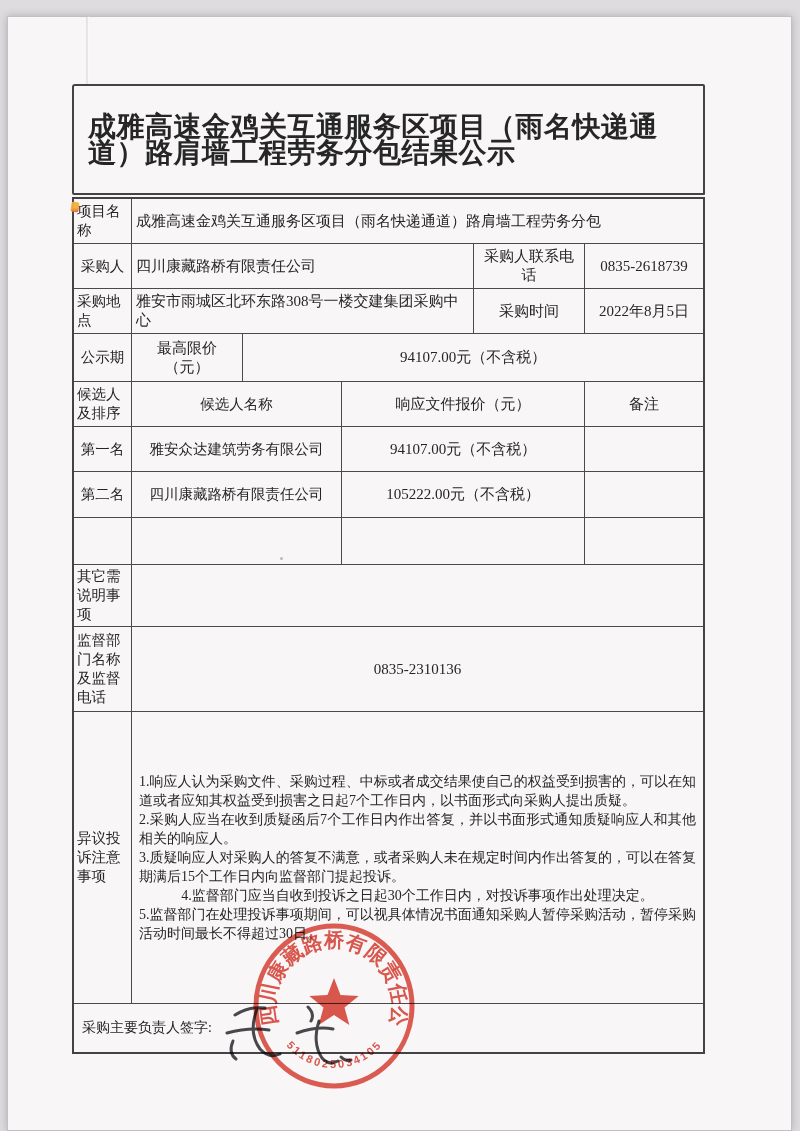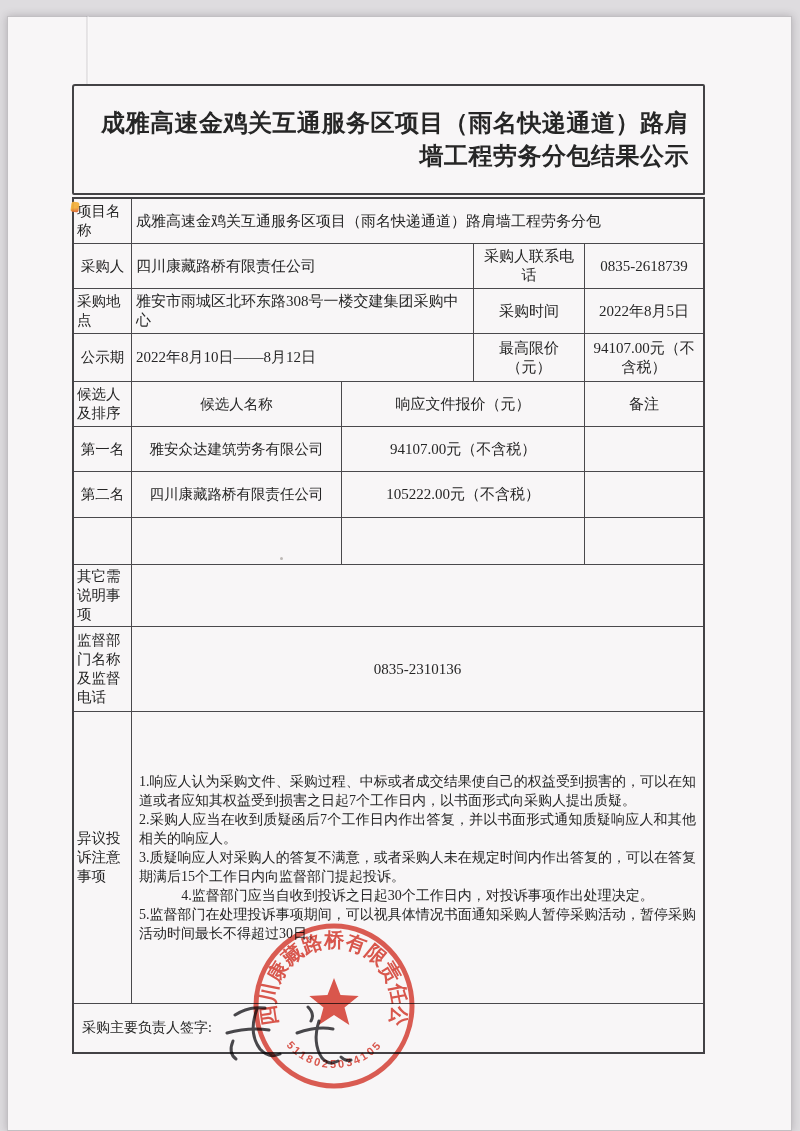"成雅高速金鸡关互通服务区项目（雨名快递通道）路肩墙工程劳务分包结果公示" .title { font-size: 24px -> 28px; line-height: 33px -> 26px; text-align: right -> left }
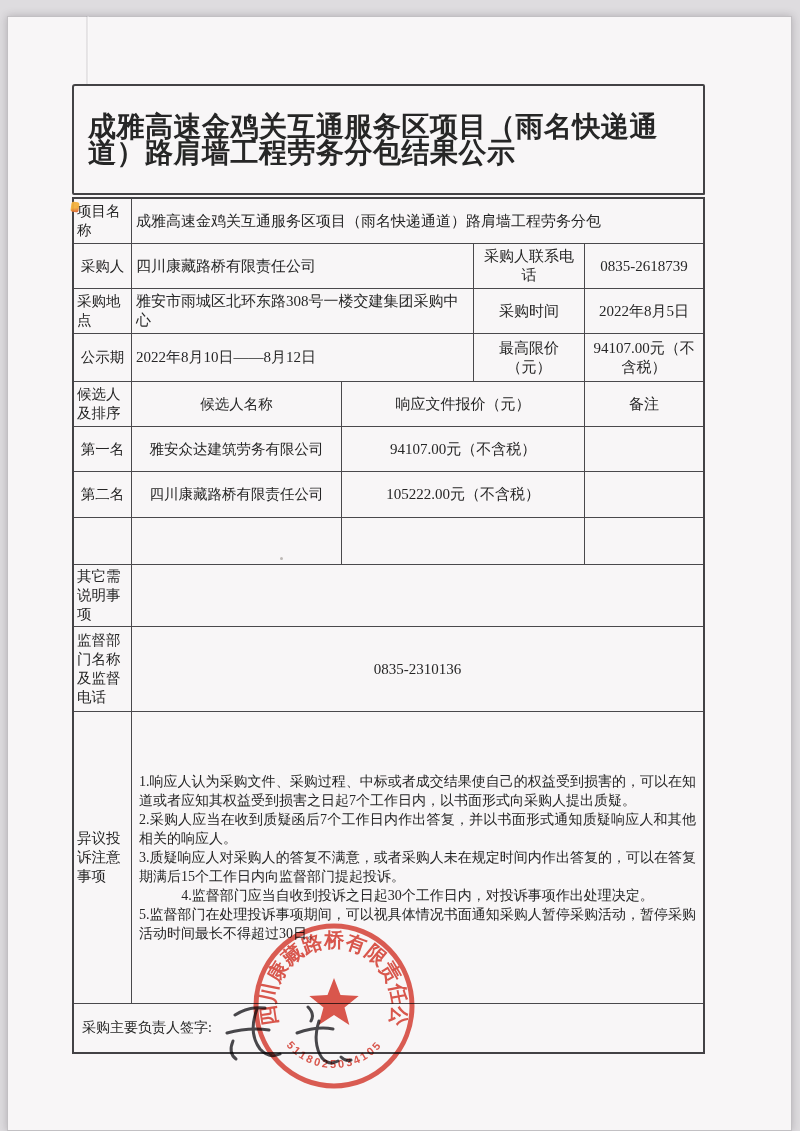"0835-2618739" .c-end { text-align: center -> left }
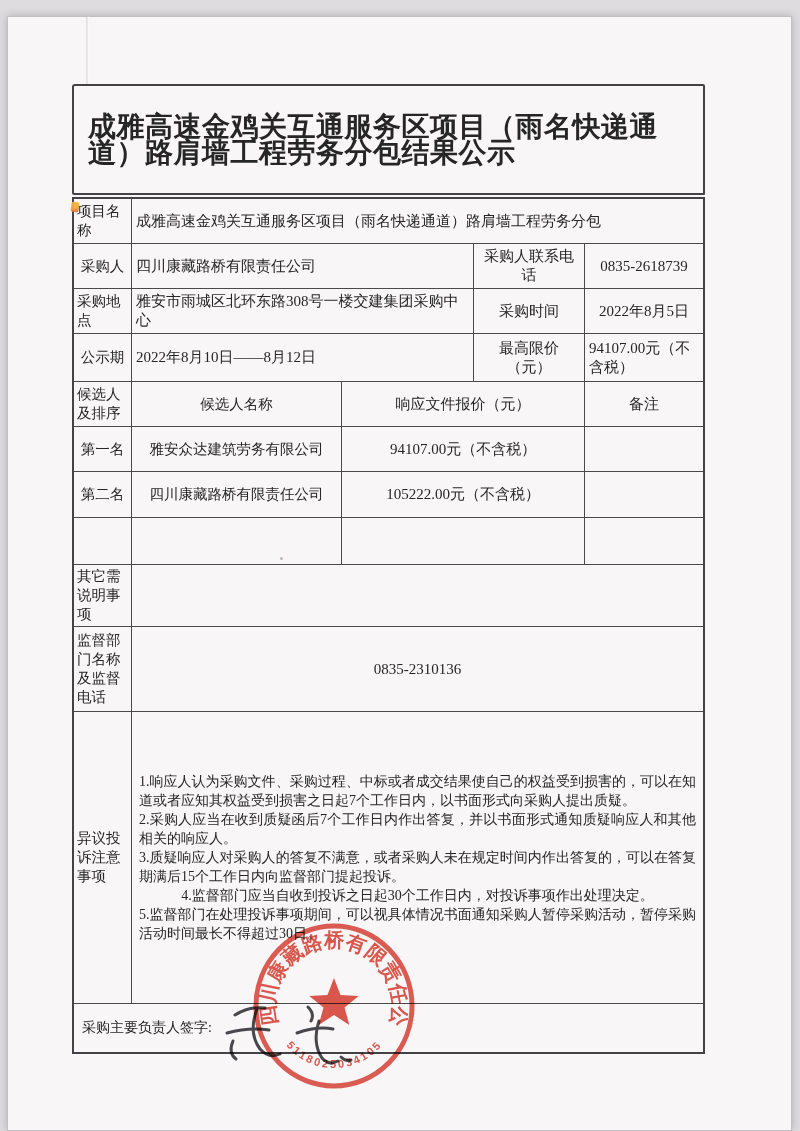"2022年8月10日——8月12日" div.cell { html: <div>2022年8月10日——8月12日</div> -> none }
